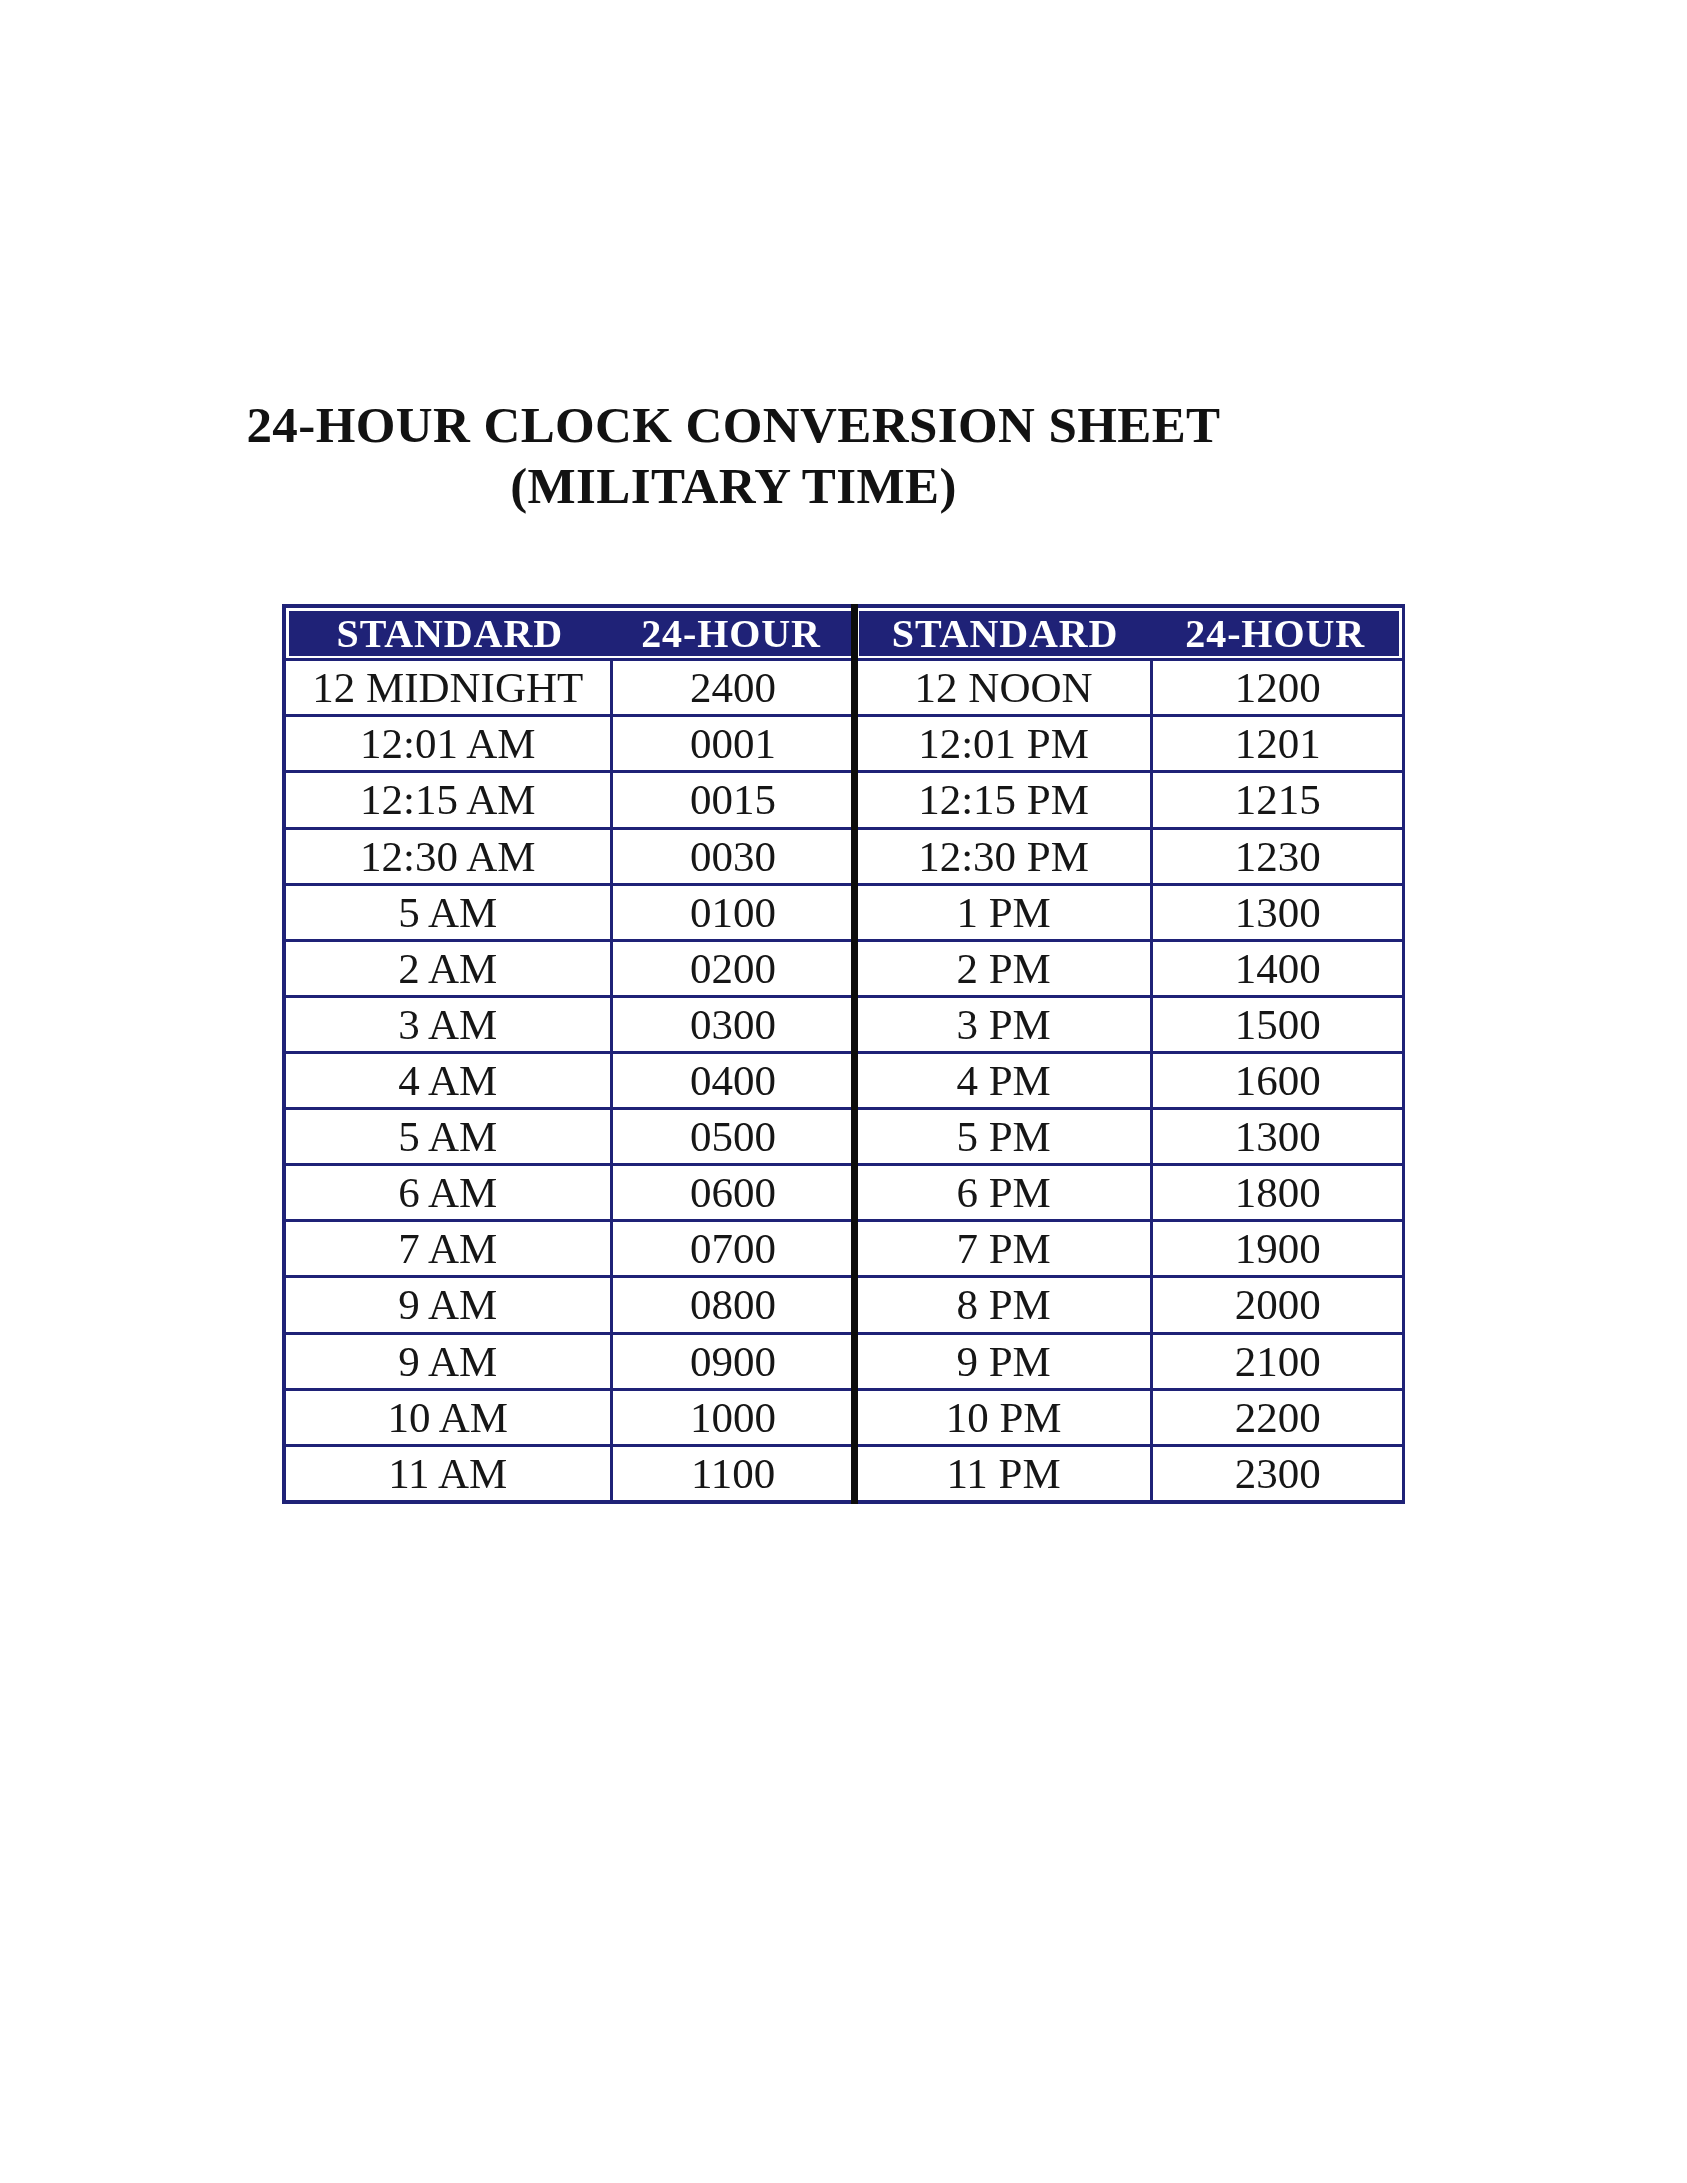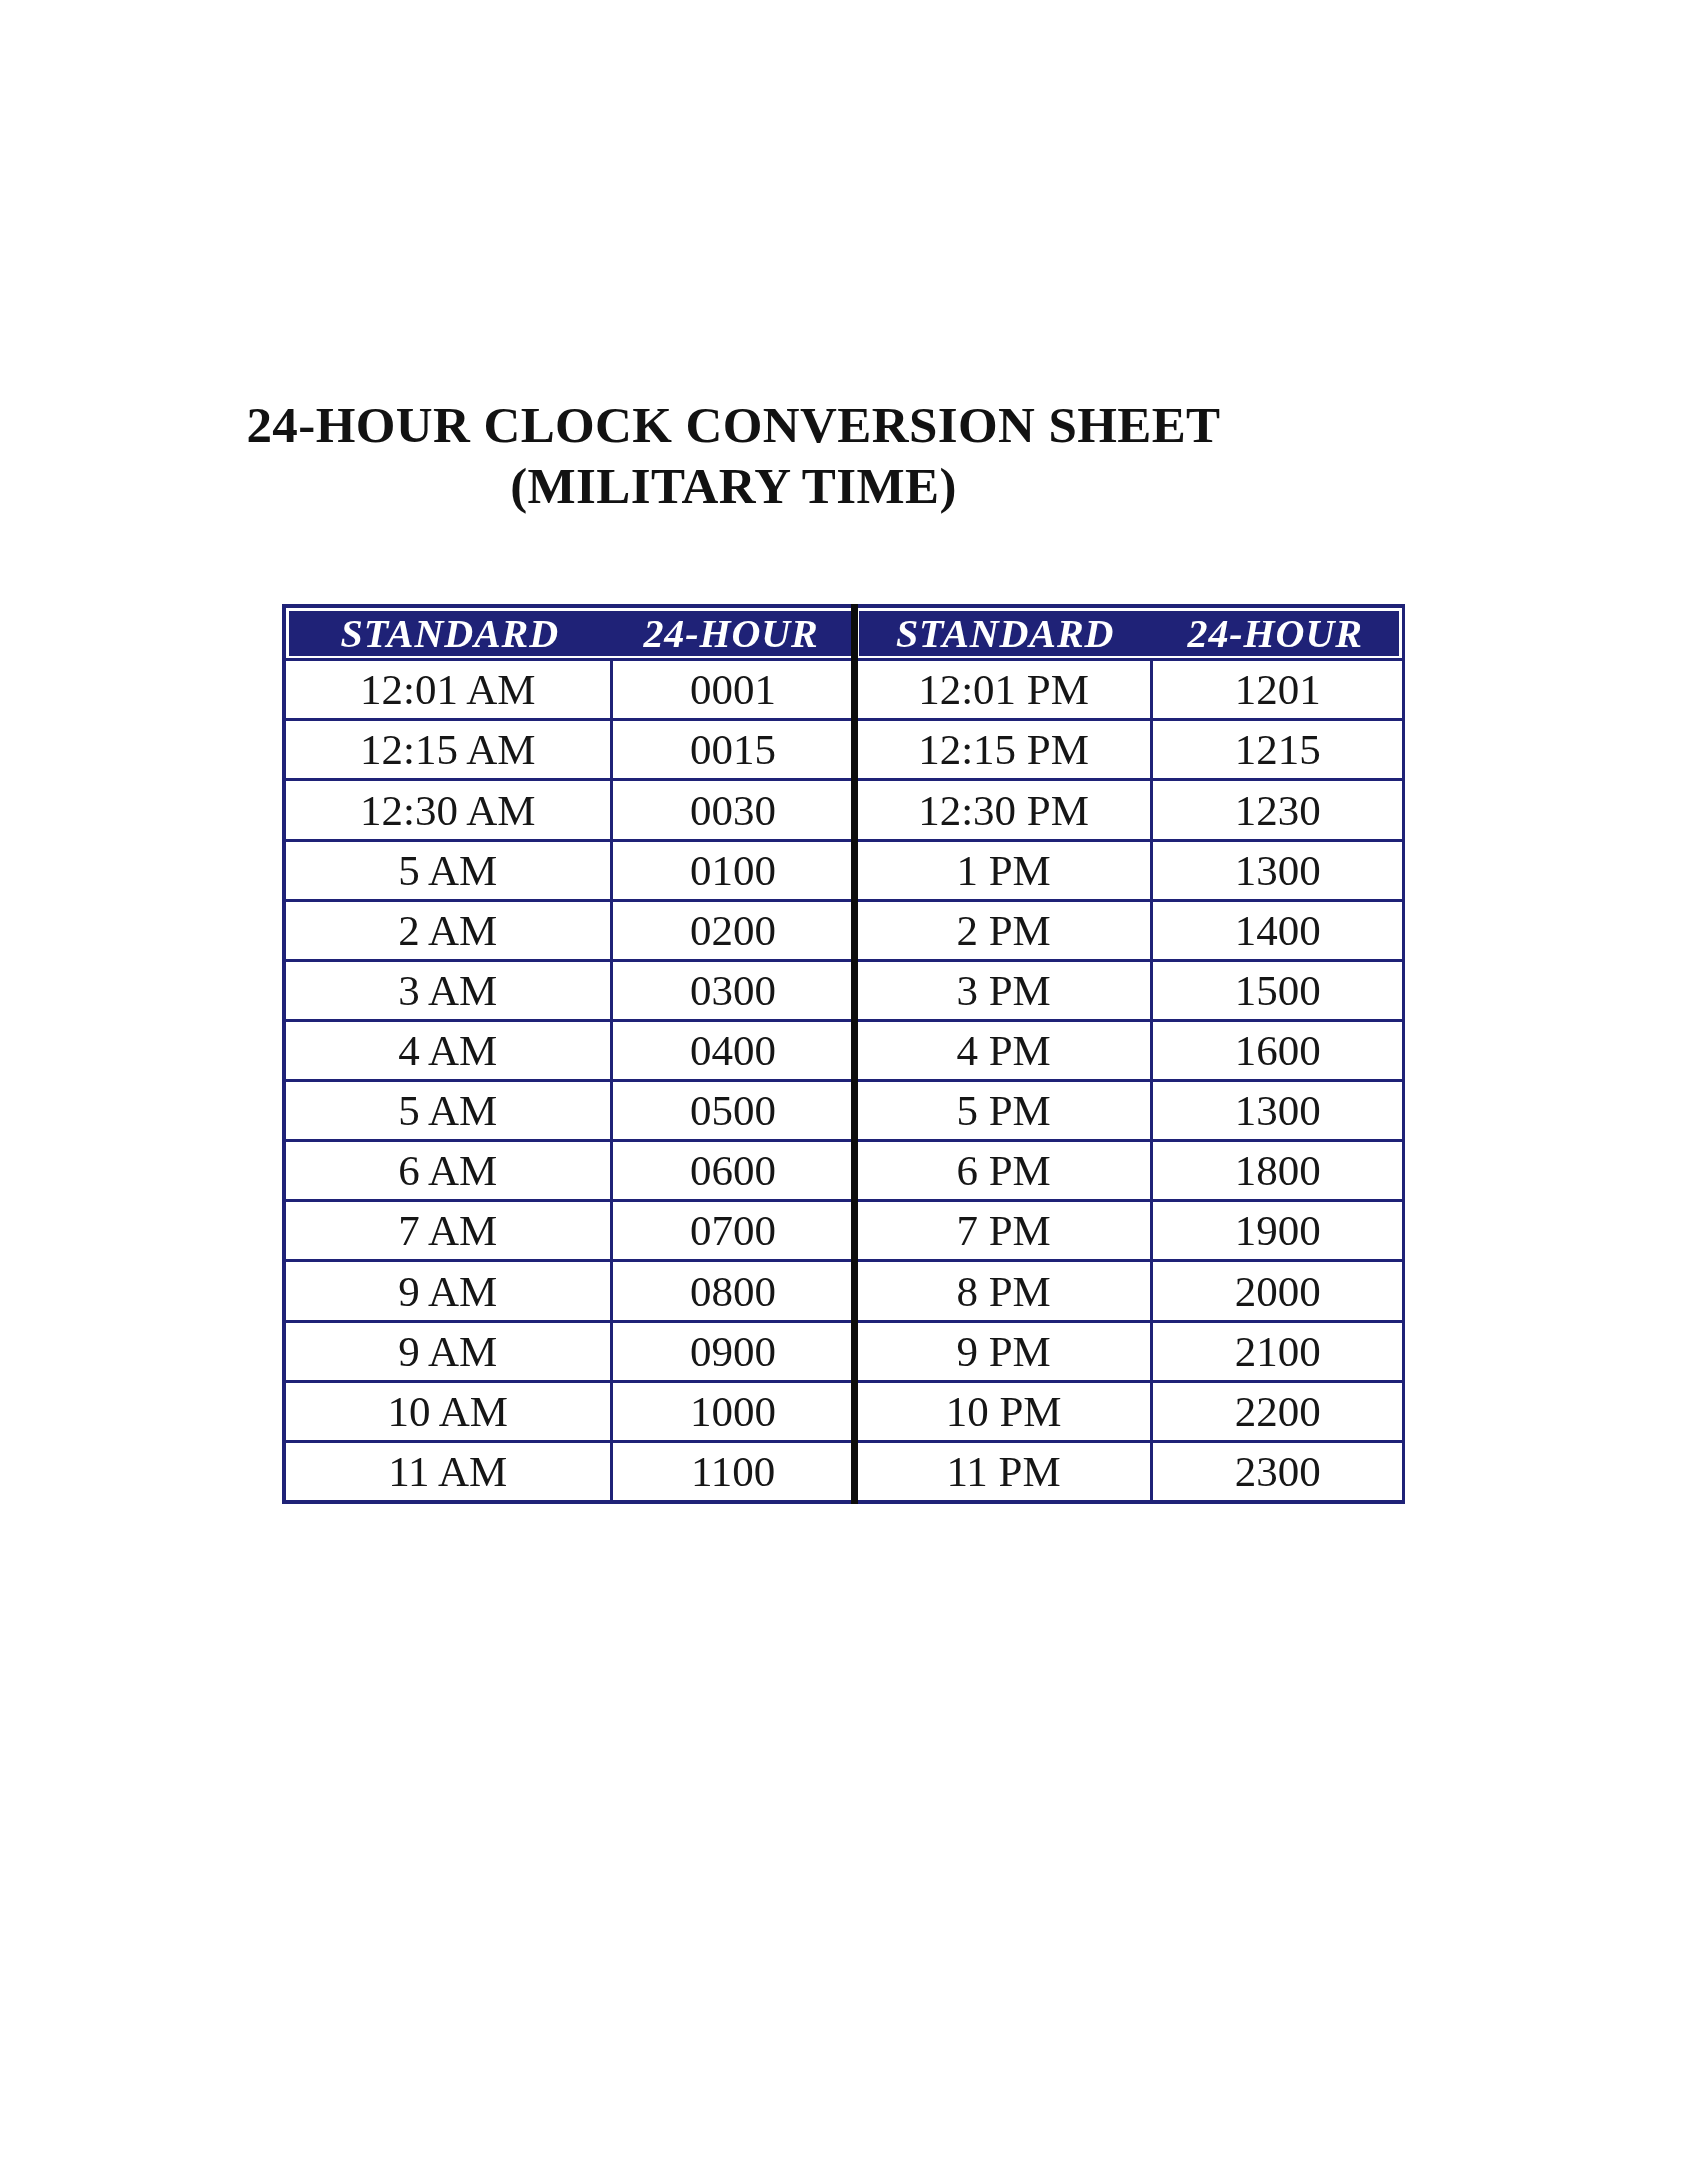"STANDARD" .band { font-style: italic -> none }
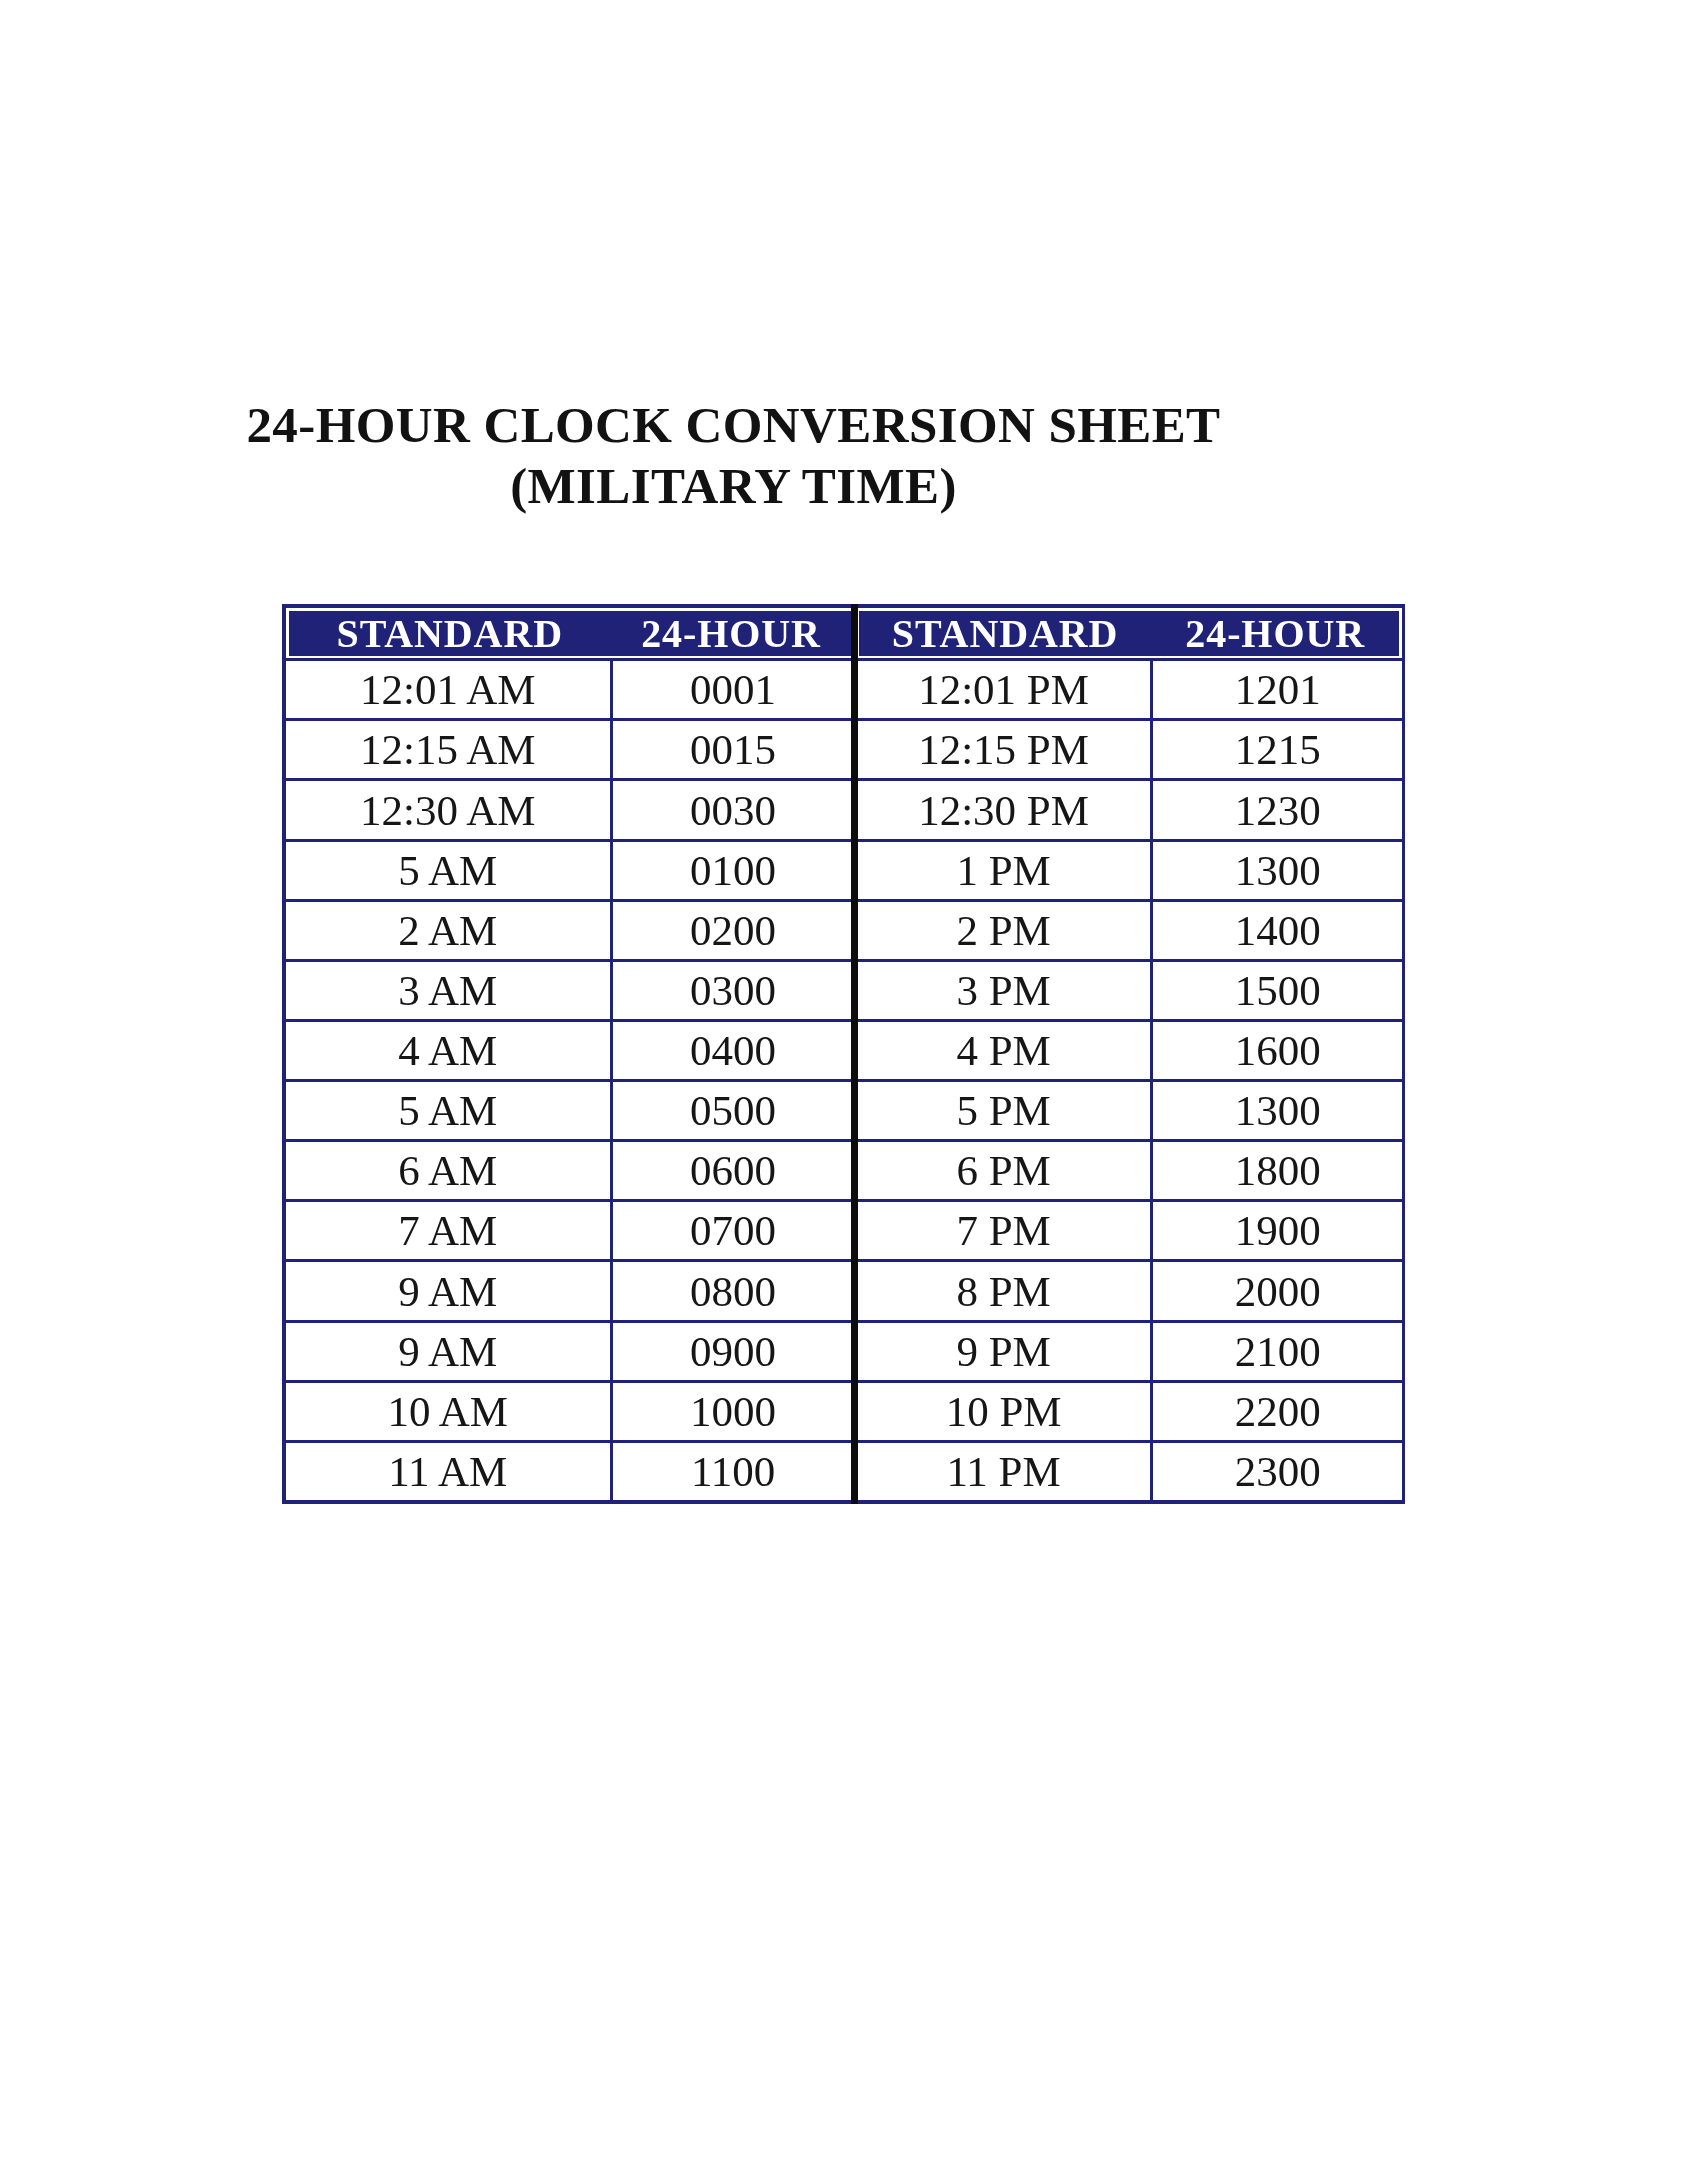"12 MIDNIGHT" tr { html: none -> <tr> <td>12 MIDNIGHT</td> <td>2400</td> <td>12 NOON</td> <td>1200</td> </tr> }
